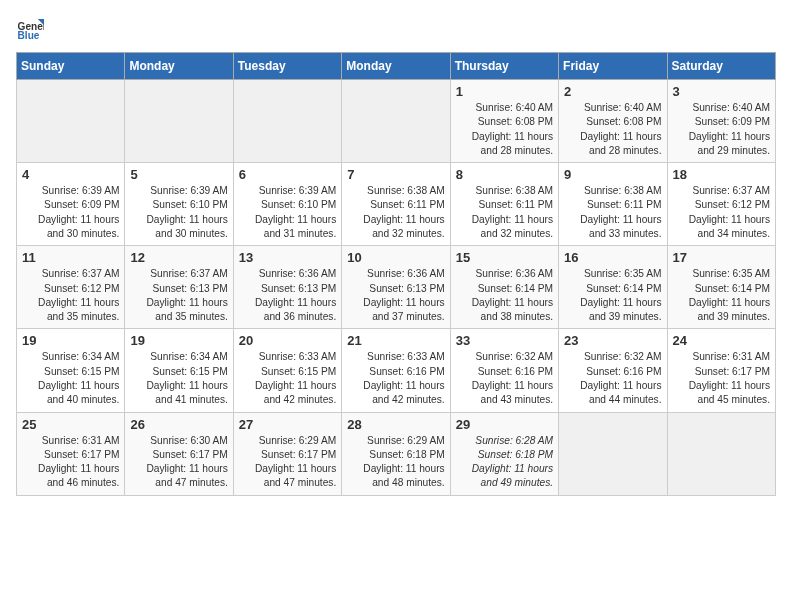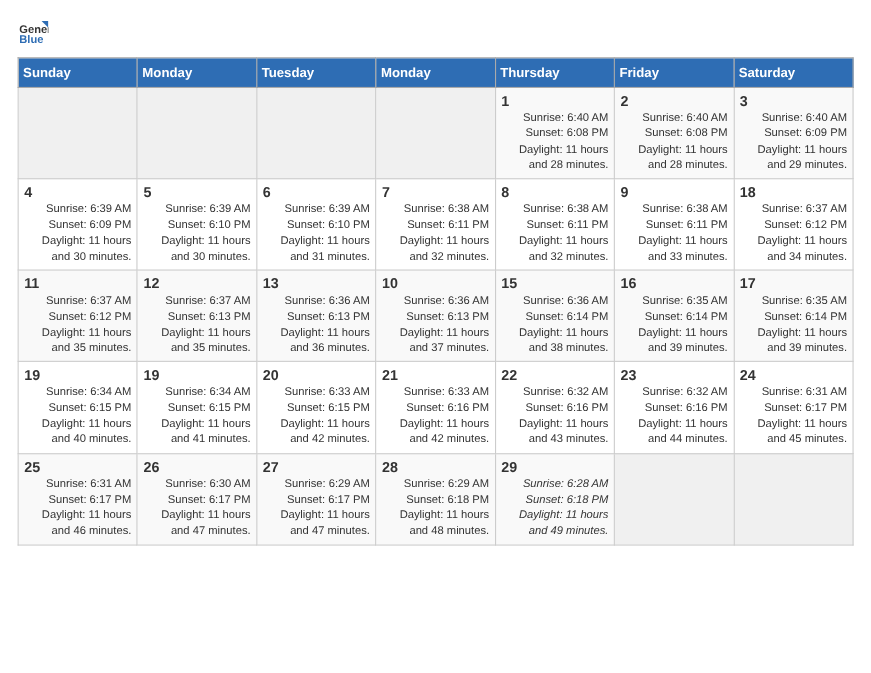"22" span.day-number { text: 22 -> 33 }
